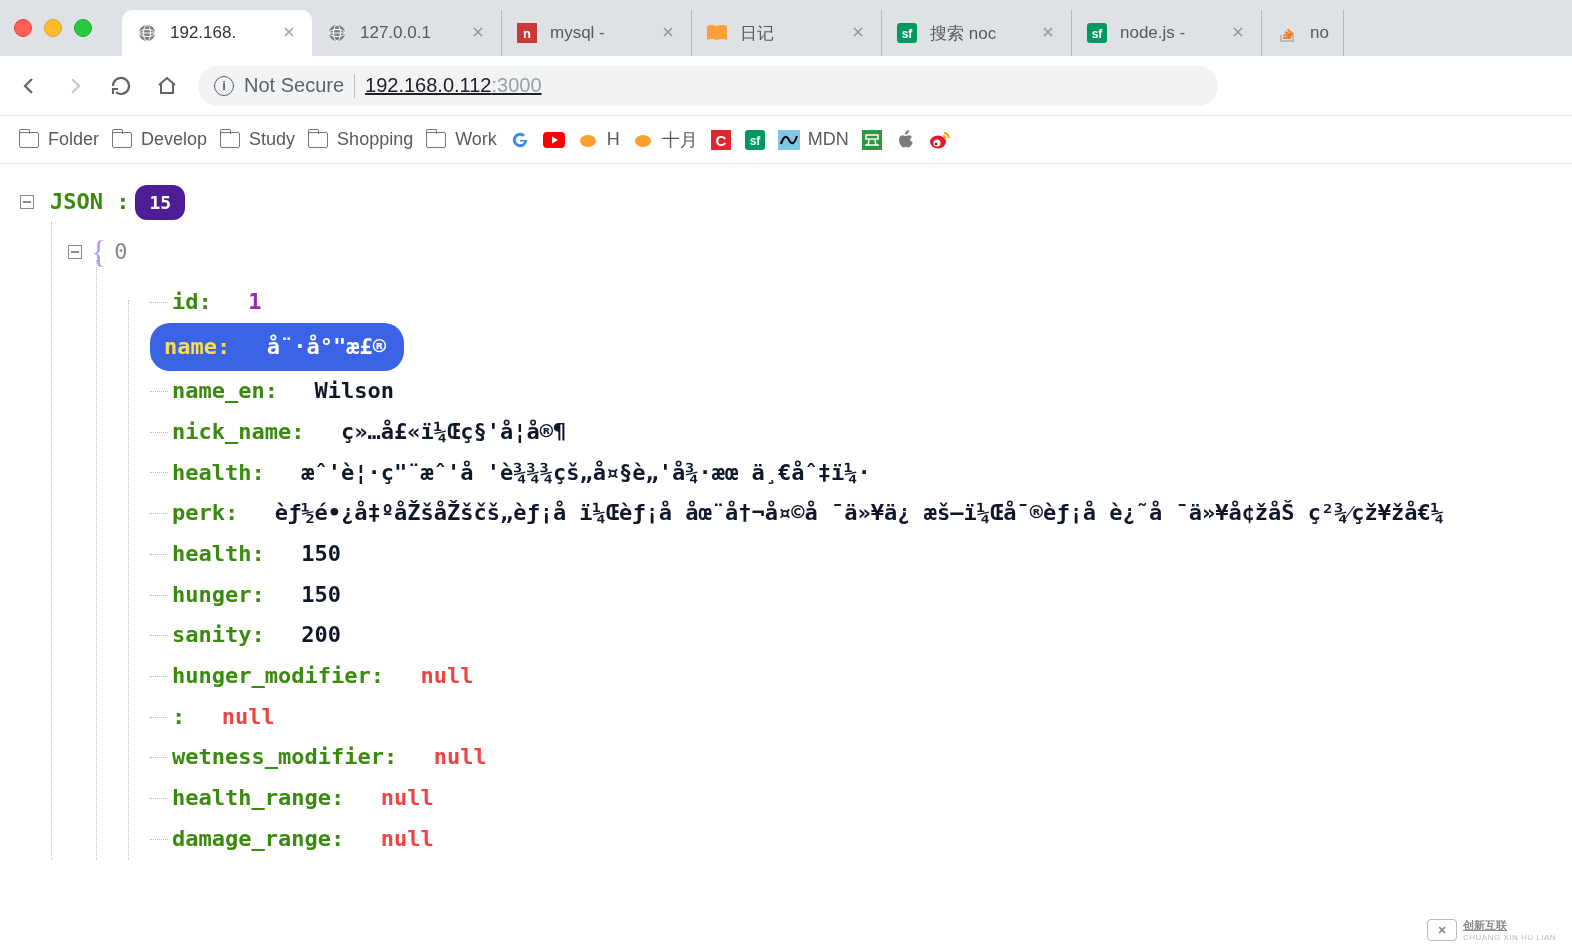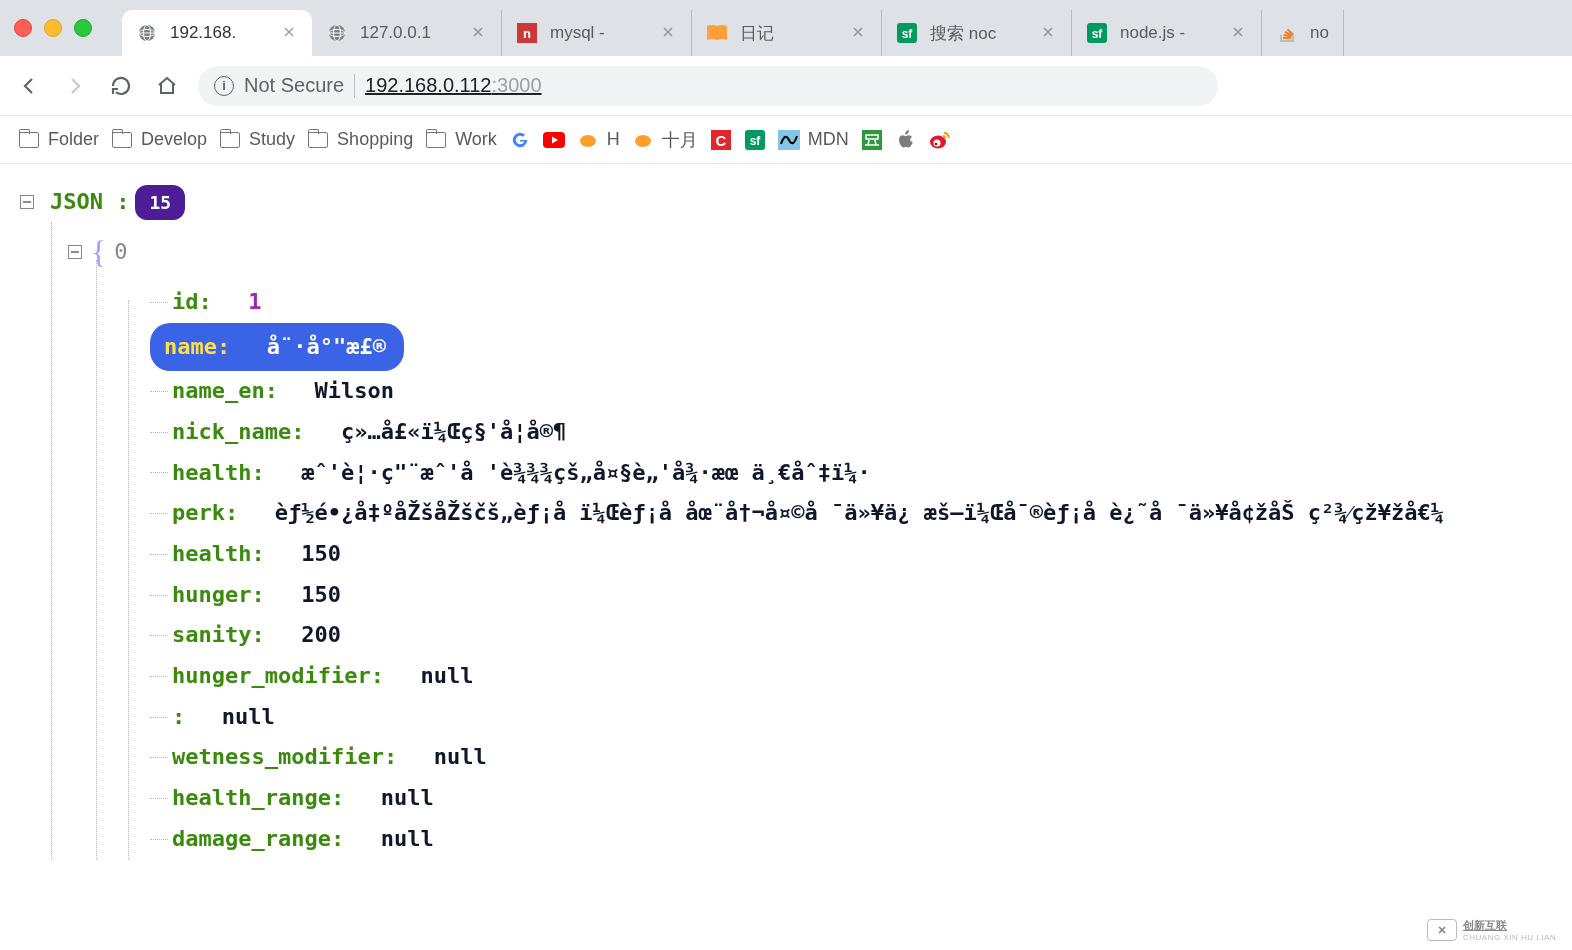"null" .valnull { color: #0f172a -> #ef4444 }
